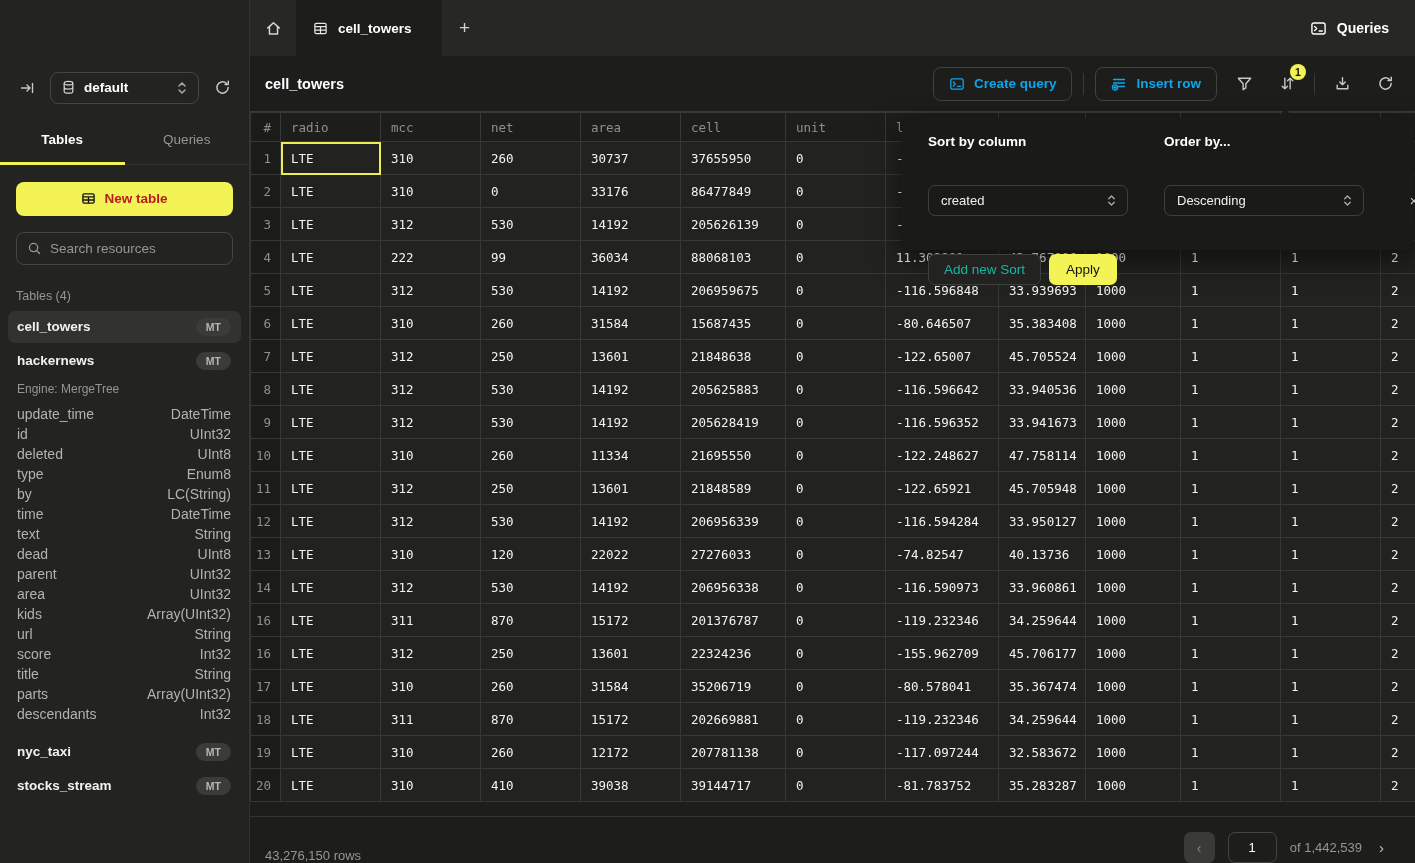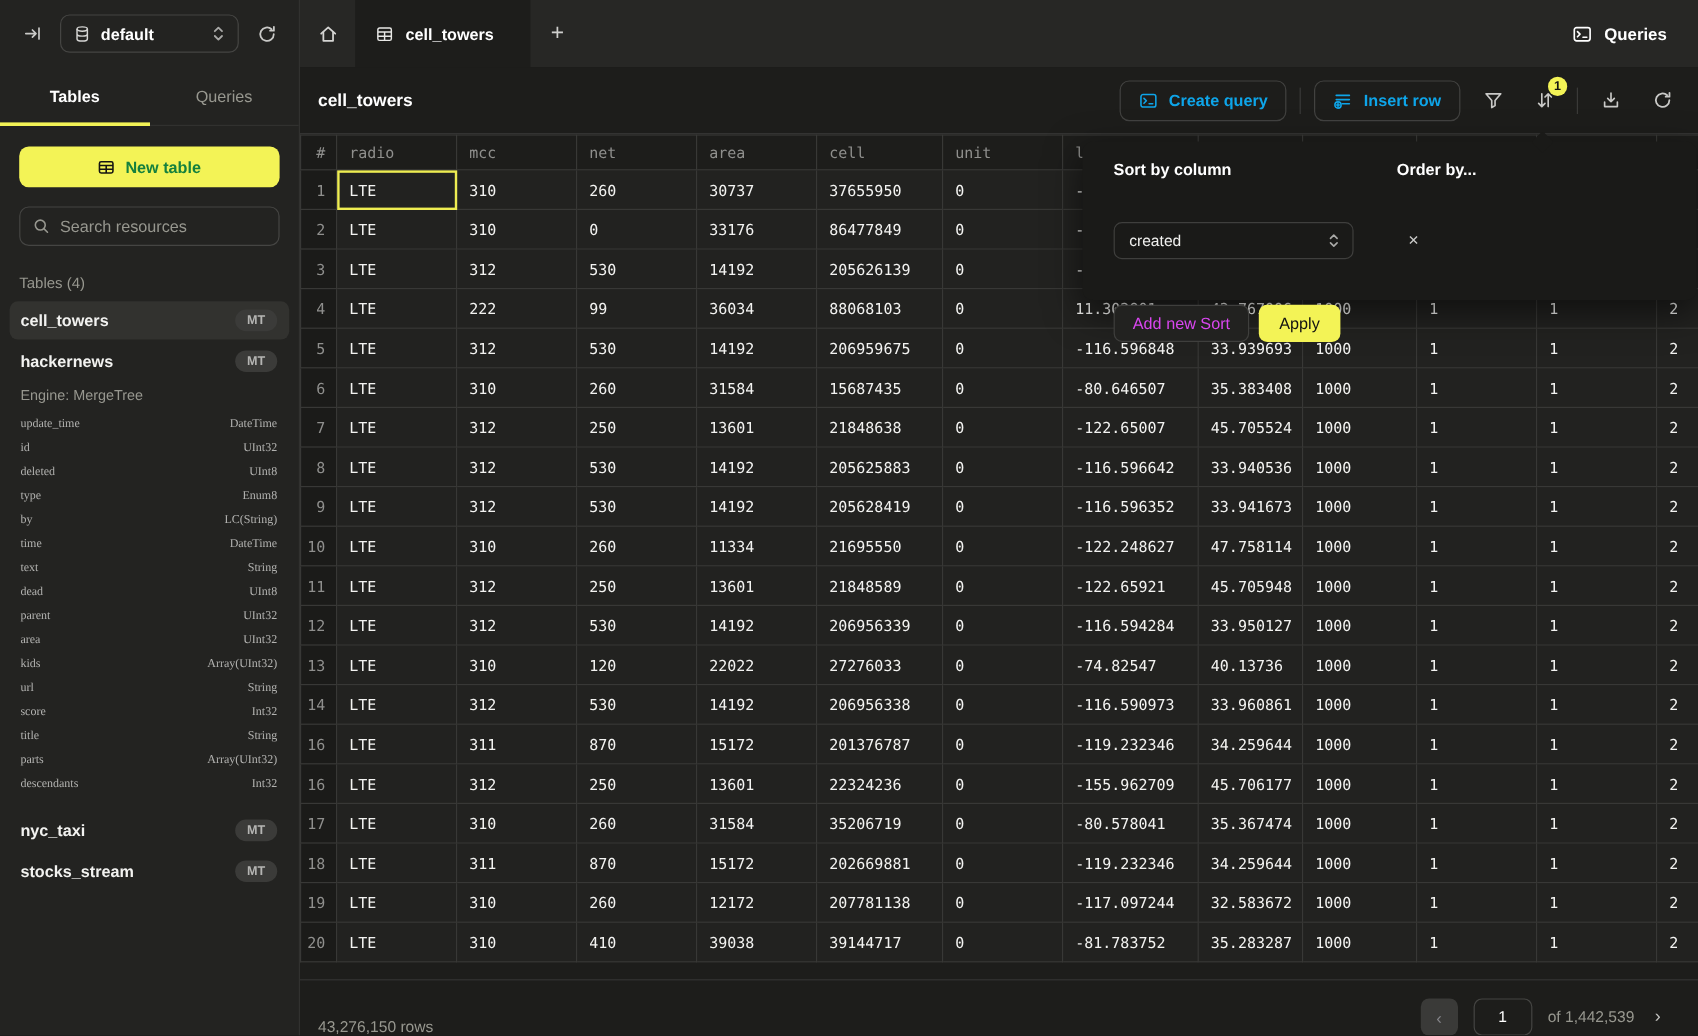"default" .sidebar { justify-content: none -> center }
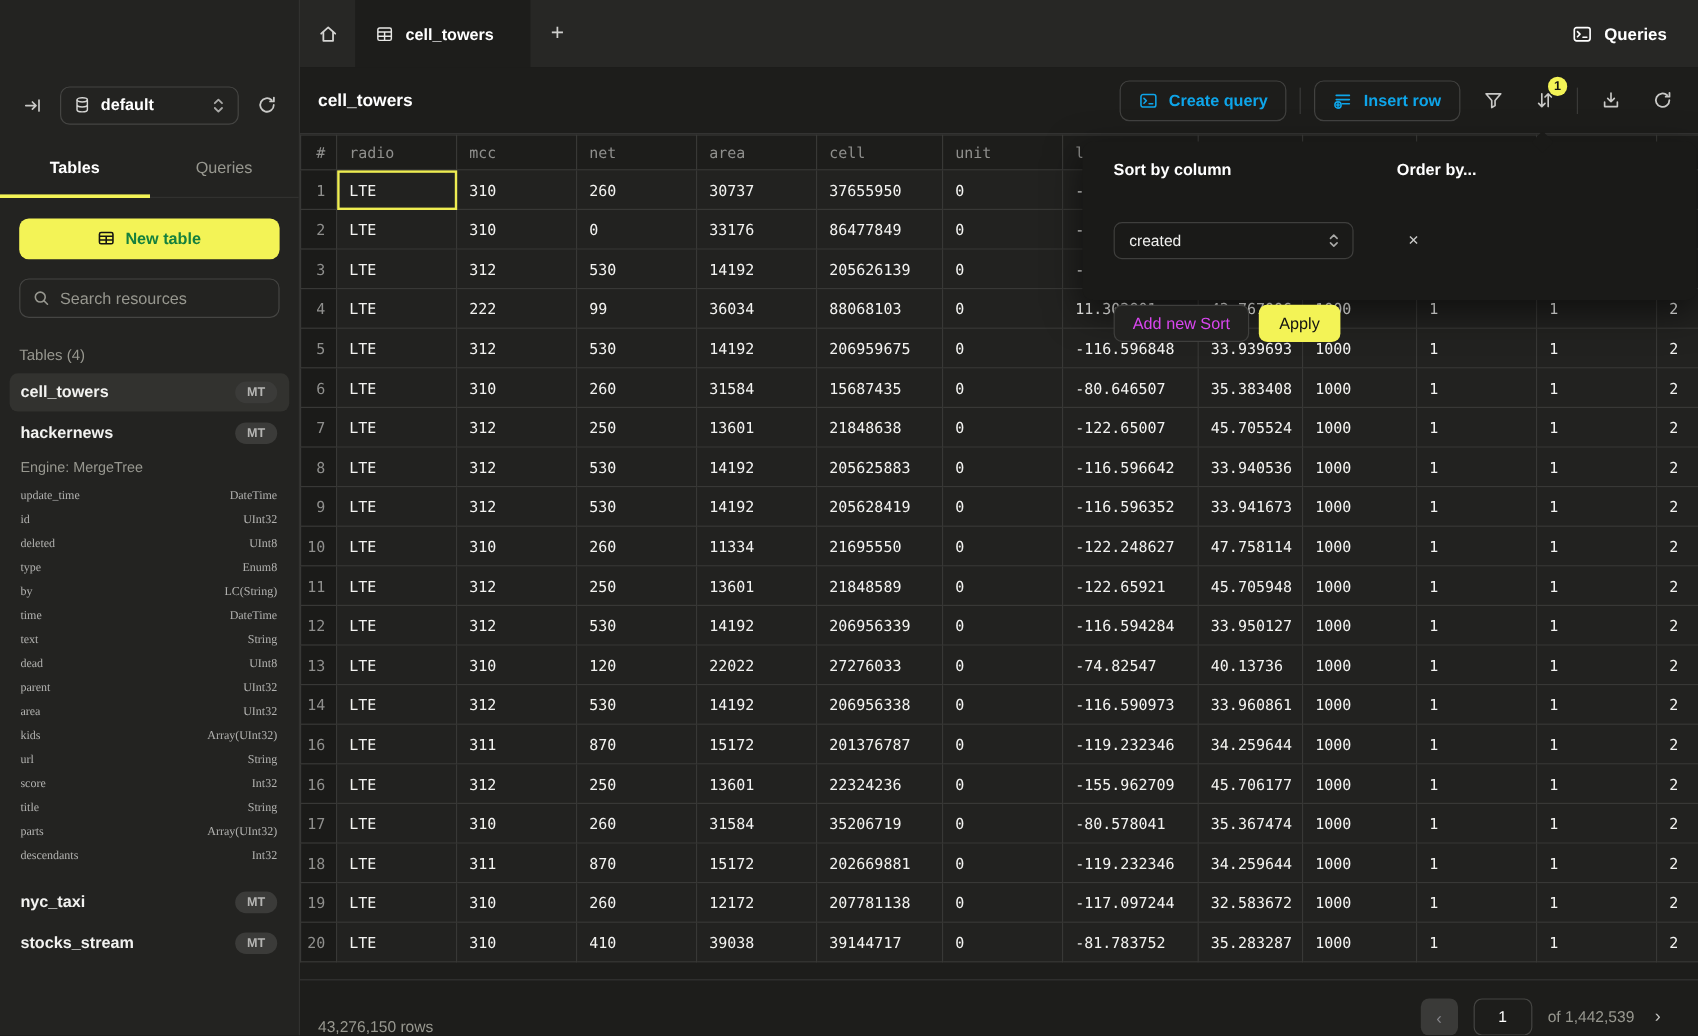"New table" .new-table { color: #15803d -> #b91c1c }
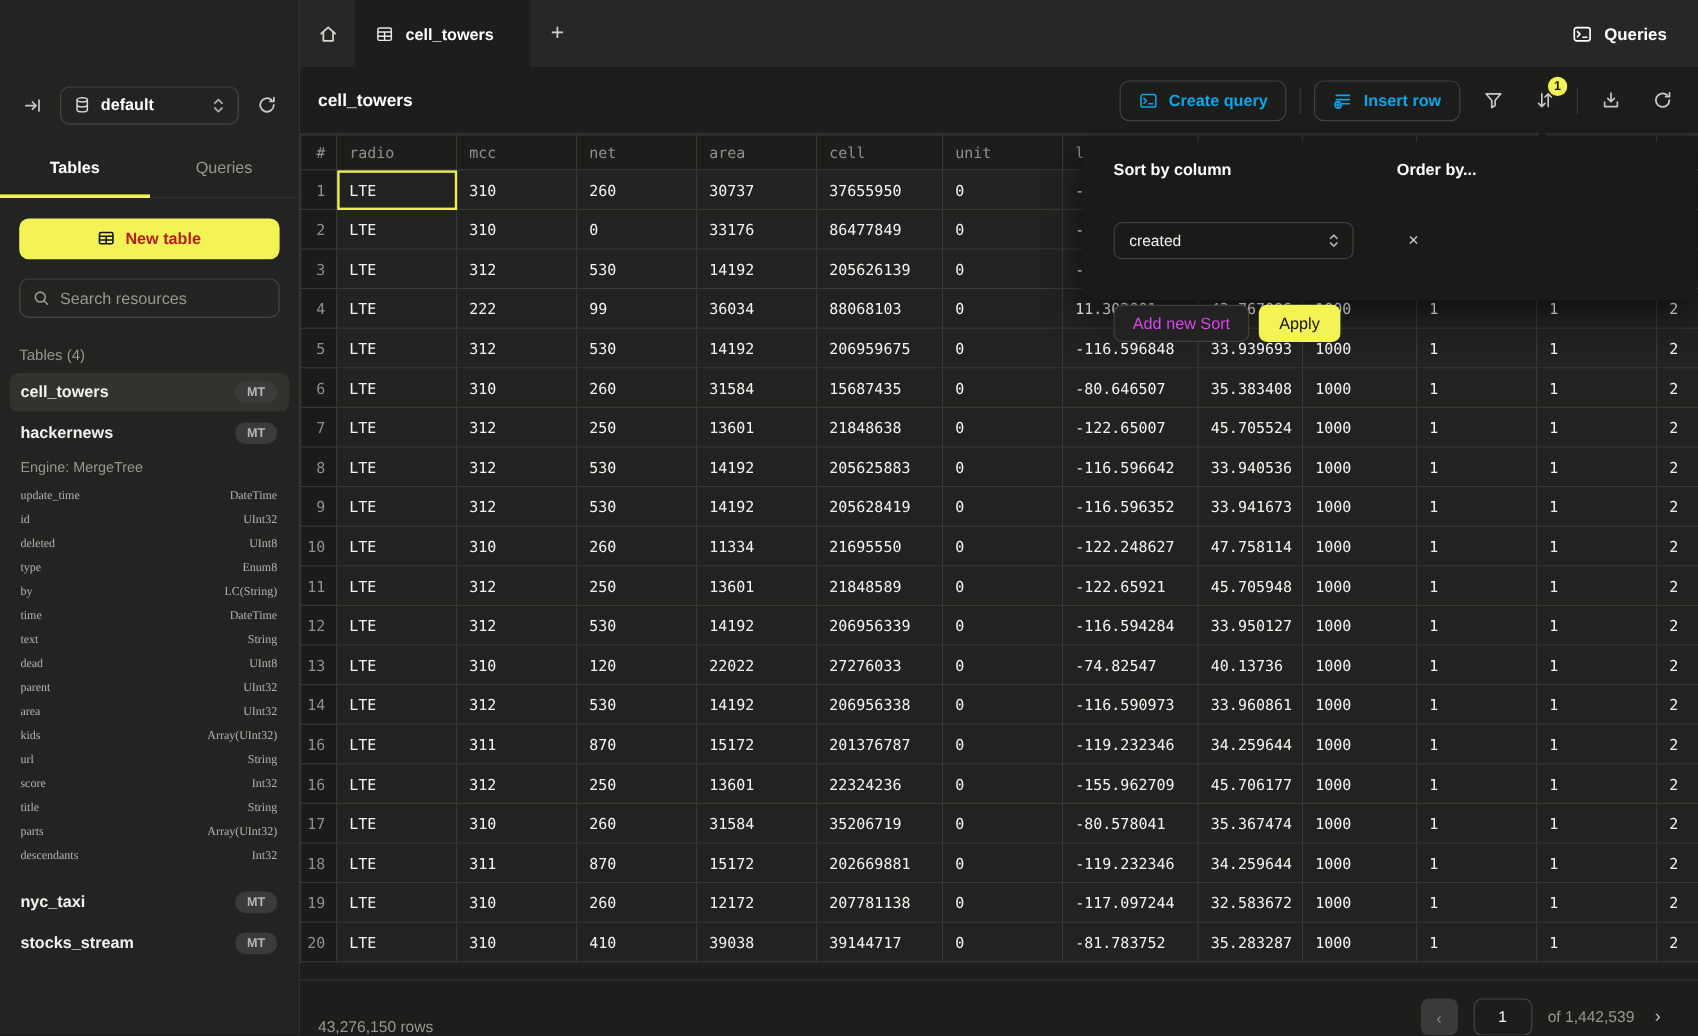"Descending" div.sp-select { html: none -> <div> <span>Descending</span> <span> <svg> <path></path> </svg> </span> </div> }
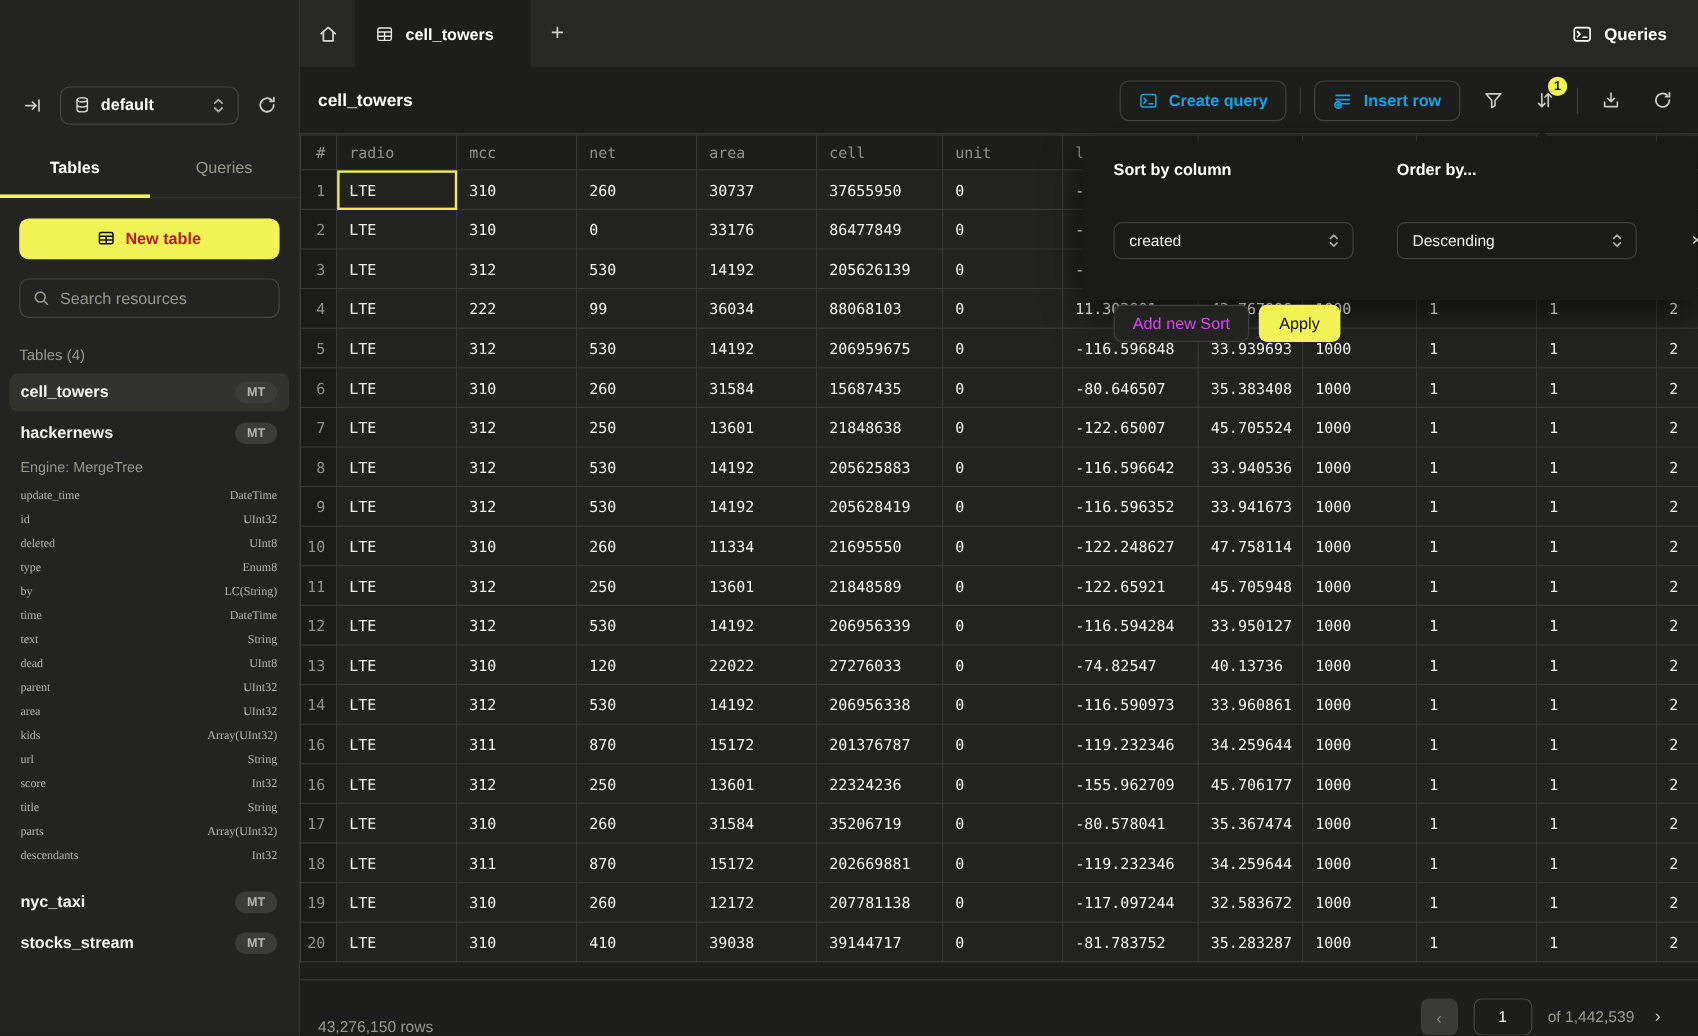"Add new Sort" .btn-dark { color: #d946ef -> #14b8a6 }
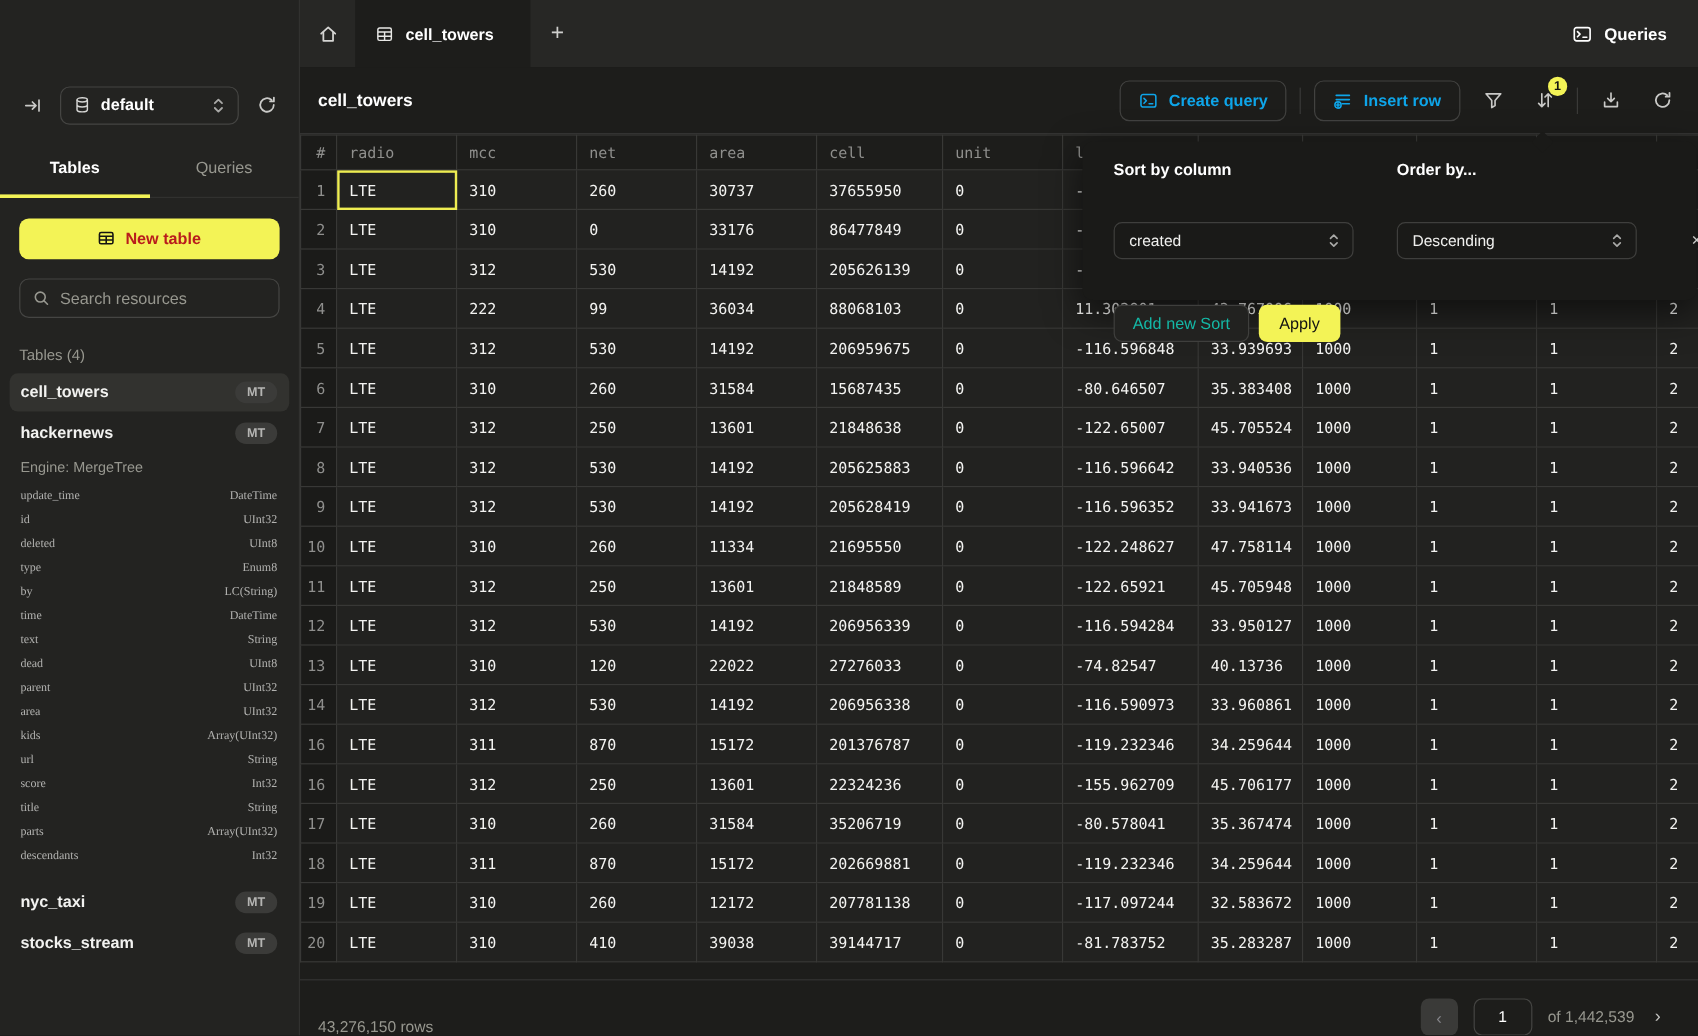"update_time" .schema { font-family: Liberation Serif, serif -> Liberation Sans, sans-serif; font-size: 10px -> 14px }
